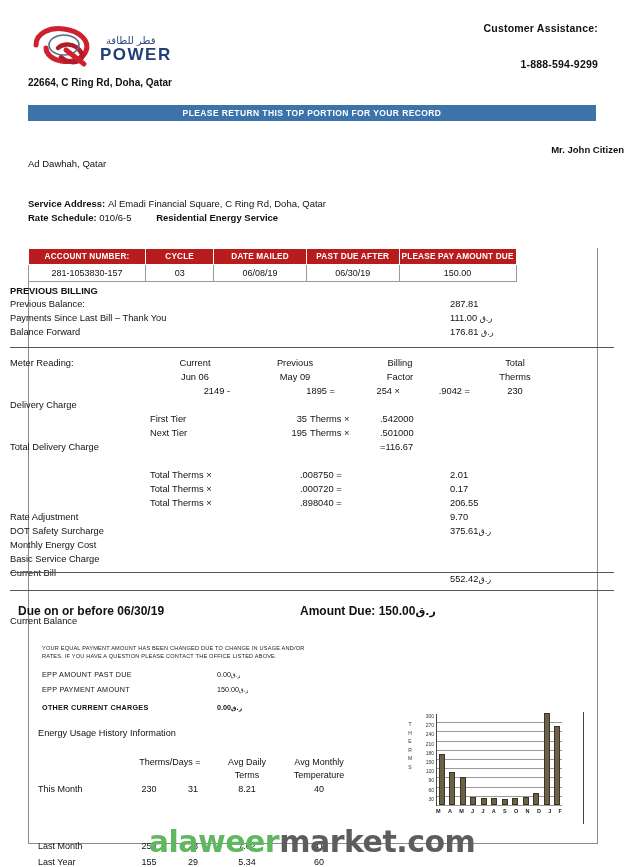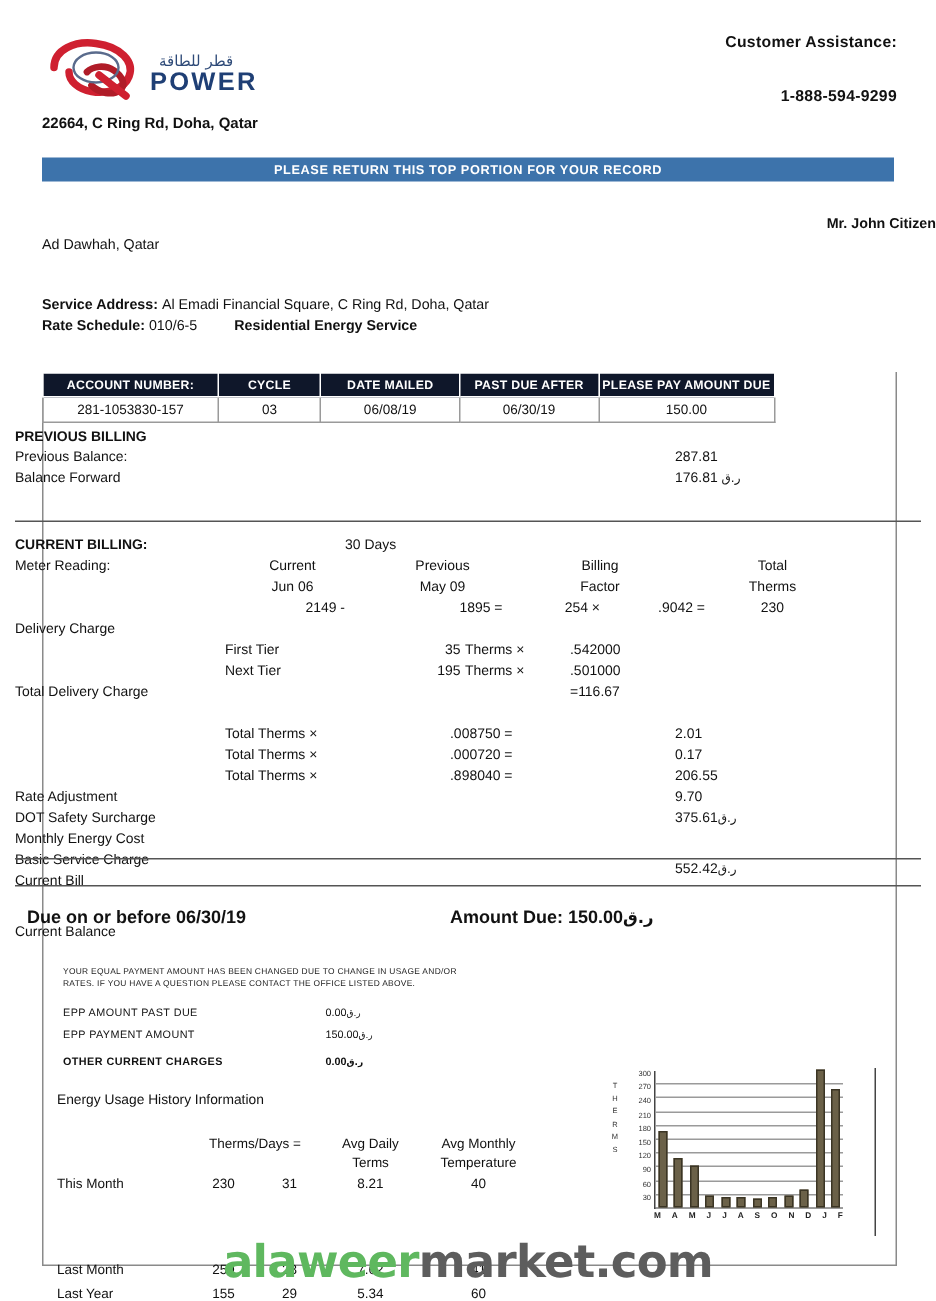"ACCOUNT NUMBER:" #acct-table th { background: #0f172a -> #b91c1c }
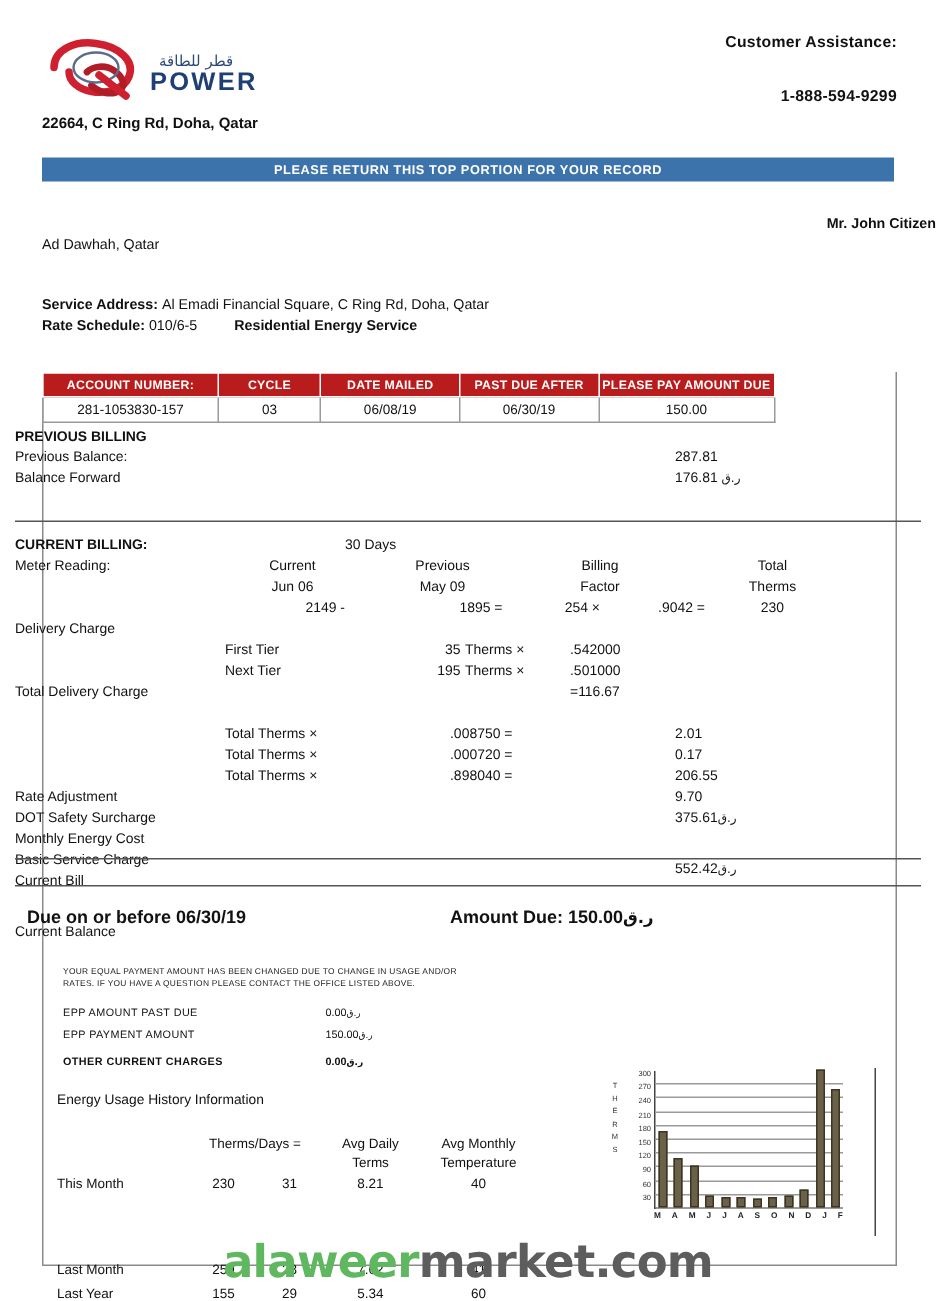"Payments Since Last Bill –" div.row { html: none -> <div> <span>Payments Since Last Bill – Thank You</span> <span> <span>111.00</span> <span>ر.ق</span> </span> </div> }
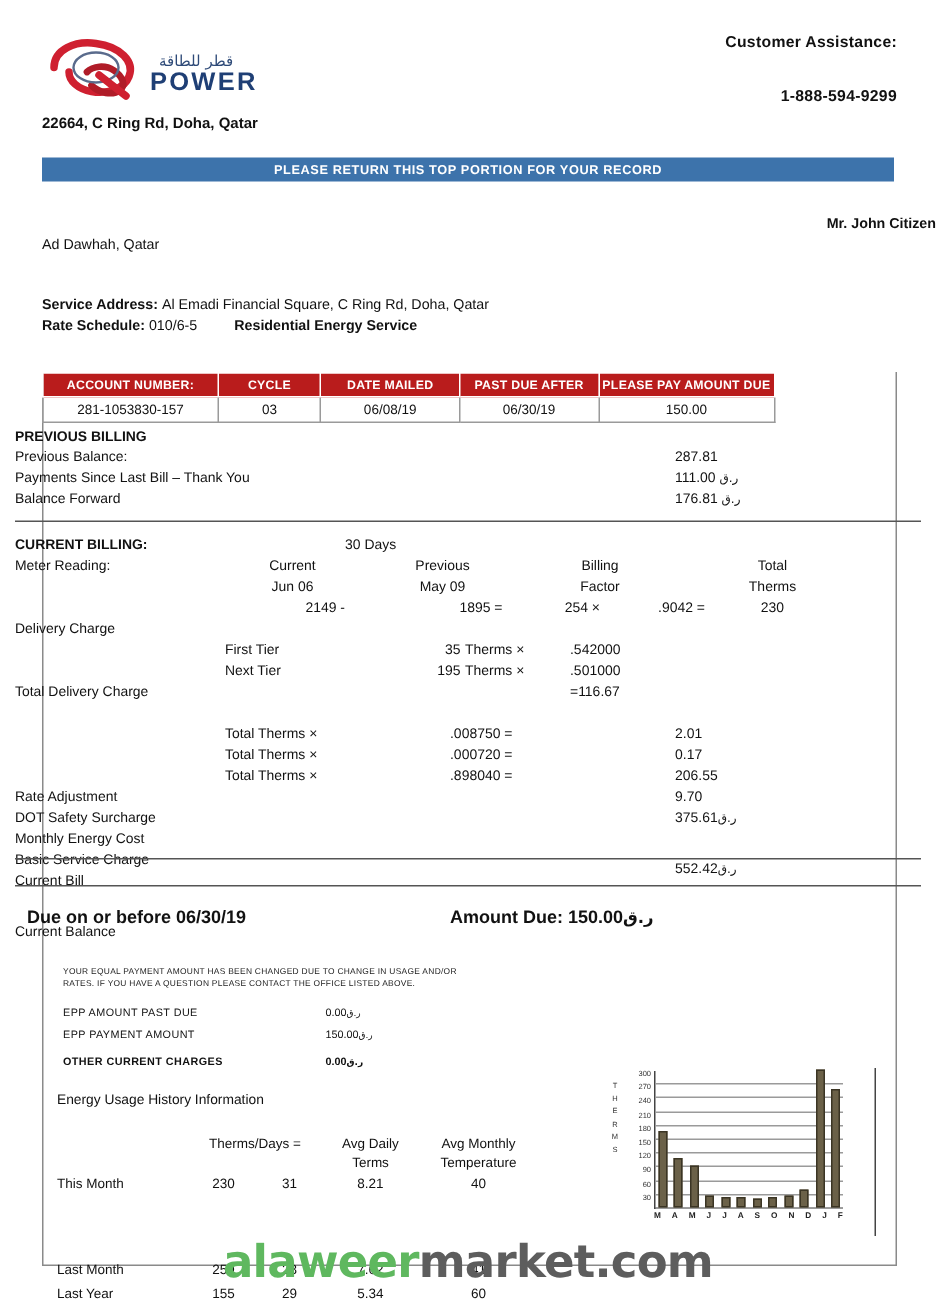"CURRENT BILLING:" div.row { html: <div> <span>CURRENT BILLING:</span> <span>30 Days</span> </div> -> none }
